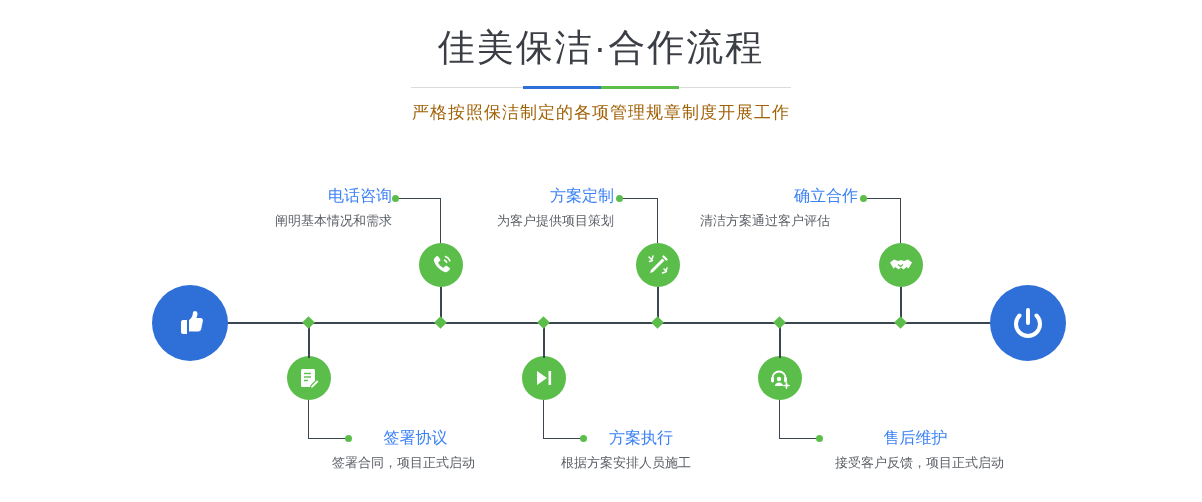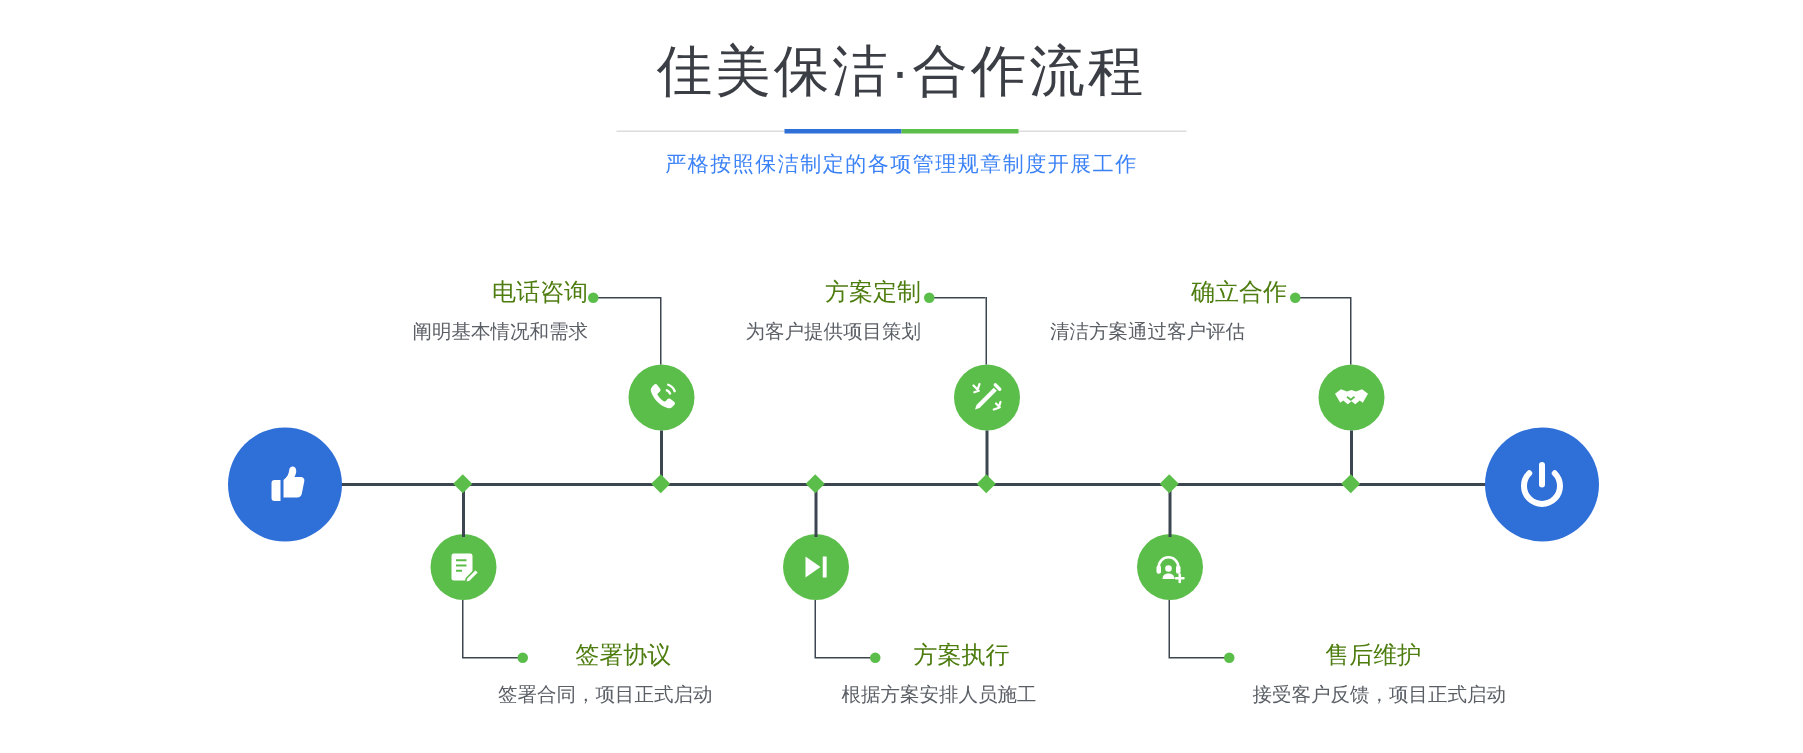"严格按照保洁制定的各项管理规章制度开展工作" .subtitle { color: #3b82f6 -> #a16207; font-size: 14px -> 17px }
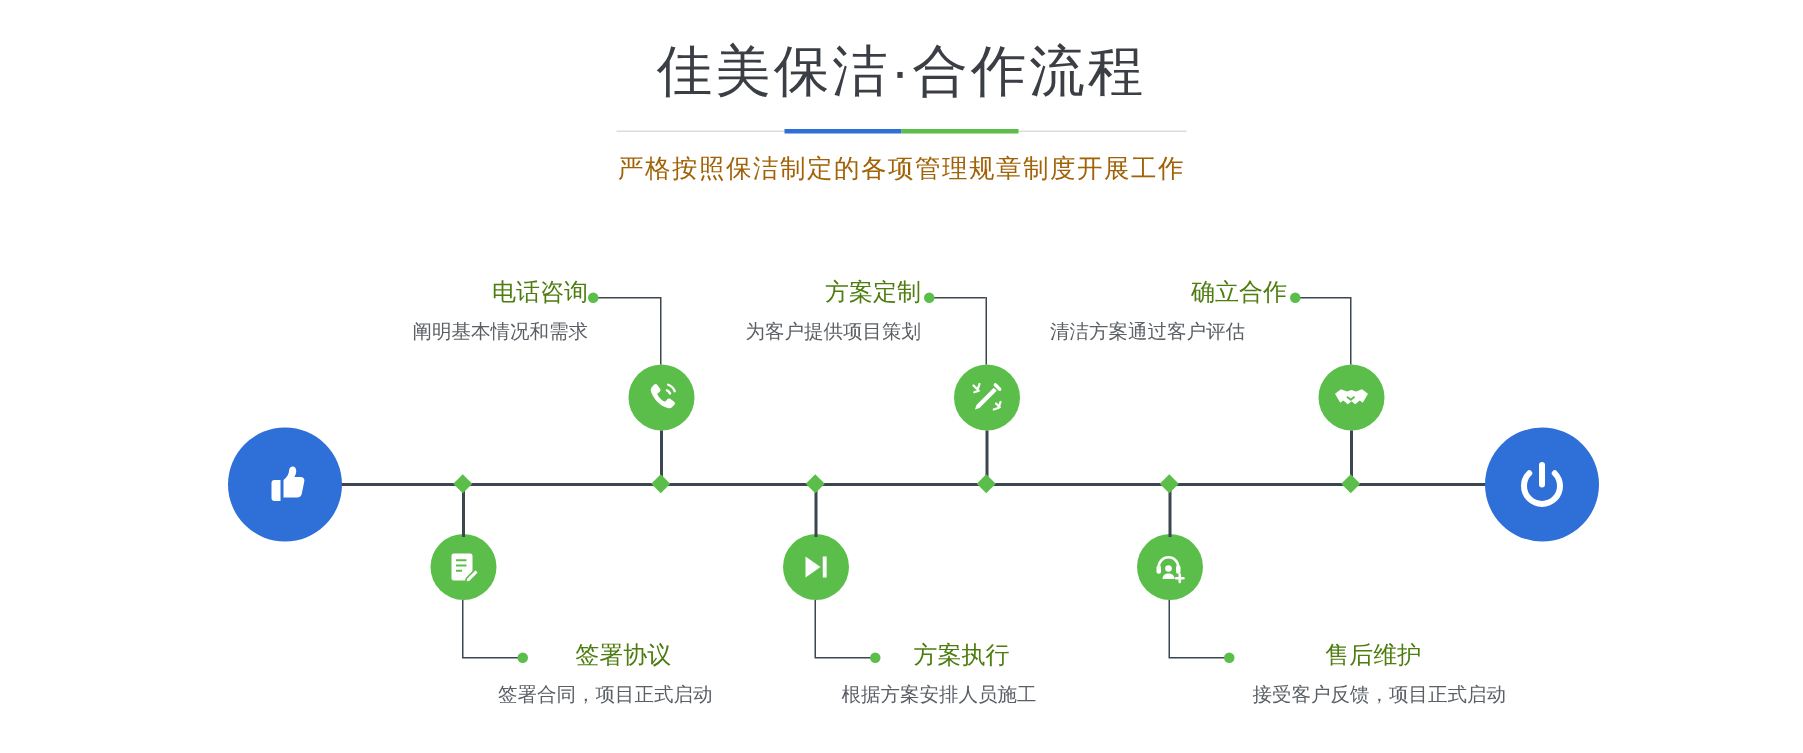"电话咨询" .label-title { color: #4d7c0f -> #3b82f6 }
